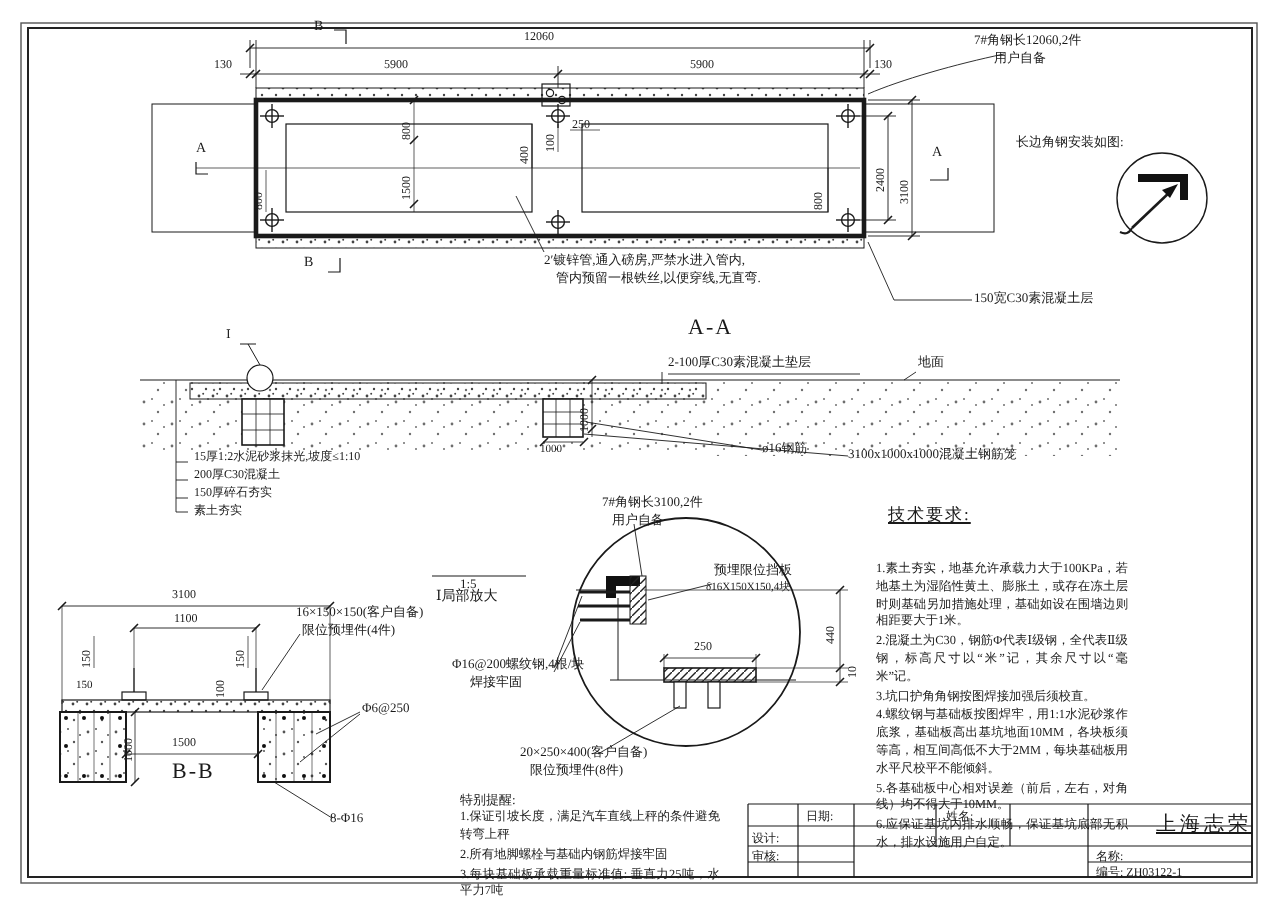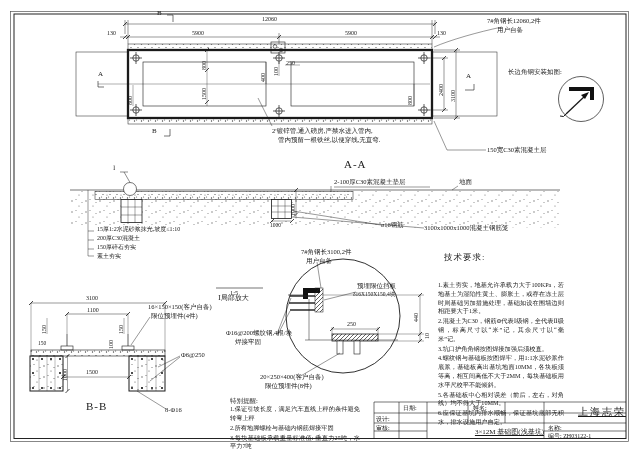"技术要求:" .block .bt { text-decoration: none -> underline }
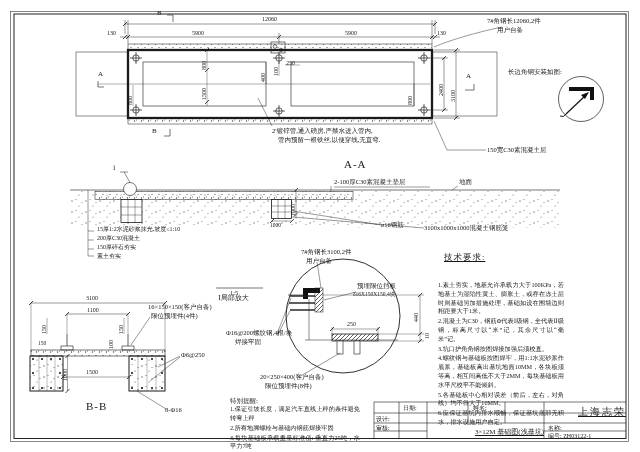"B-B" div.lbl { top: 400px -> 380px }
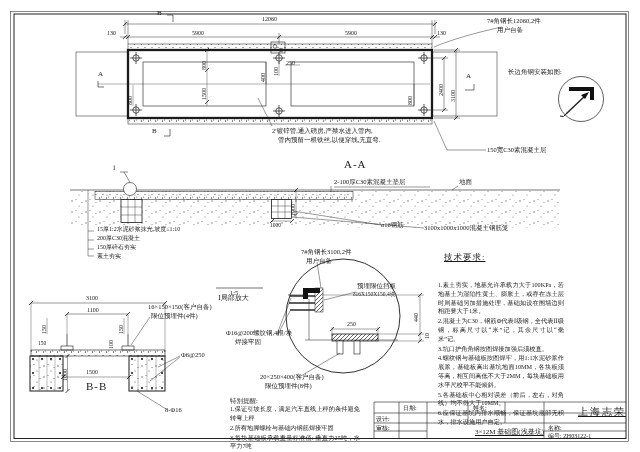"3×12M 基础图(浅基坑)" div.tb { html: <div>3×12M 基础图(浅基坑)</div> -> none }
